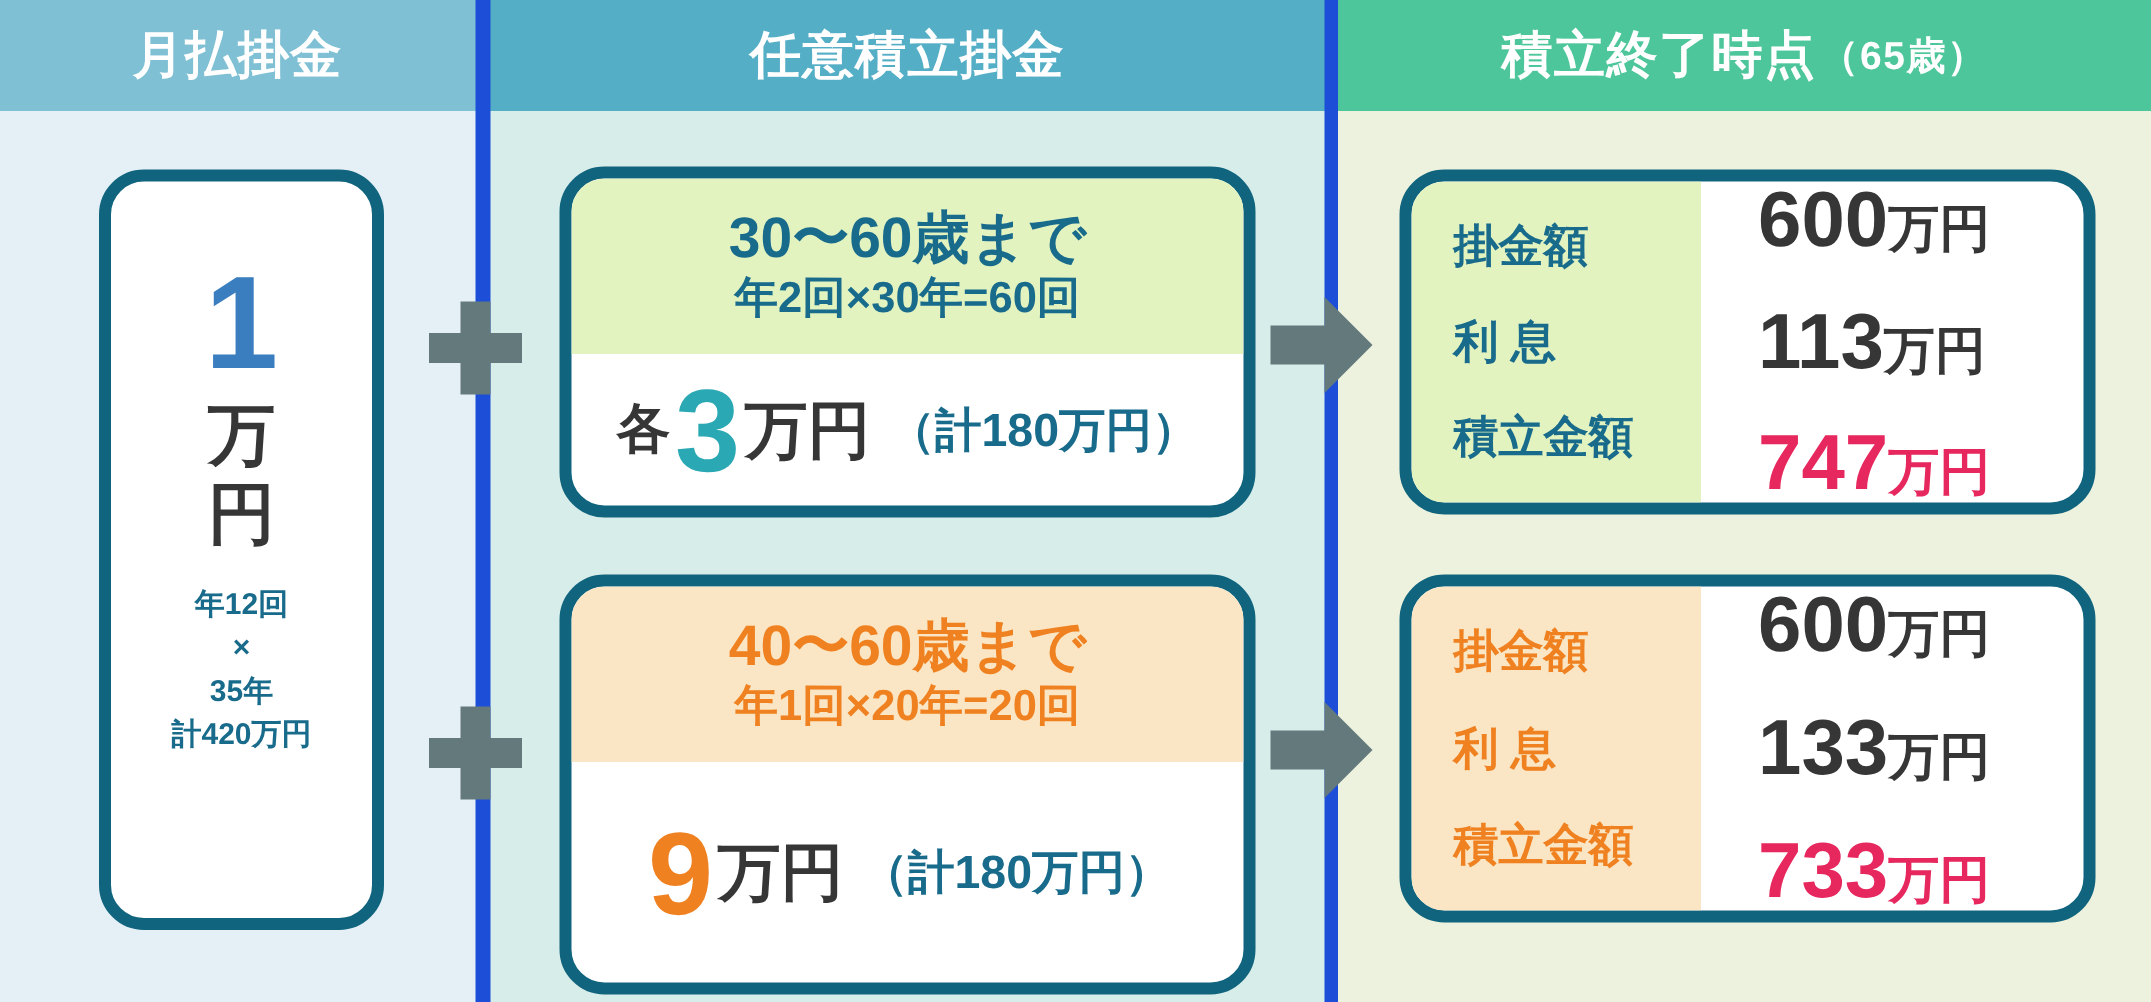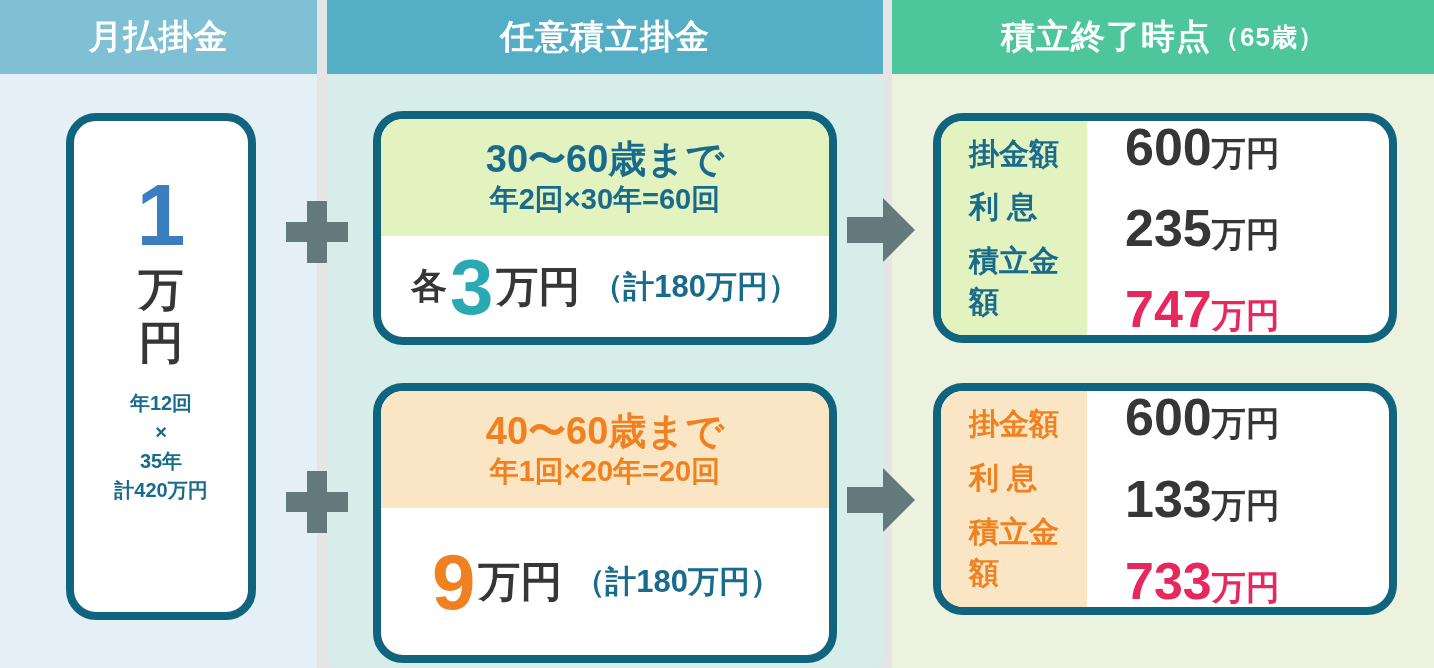"月払掛金" .canvas { background: #e5e5e5 -> #1d4ed8 }
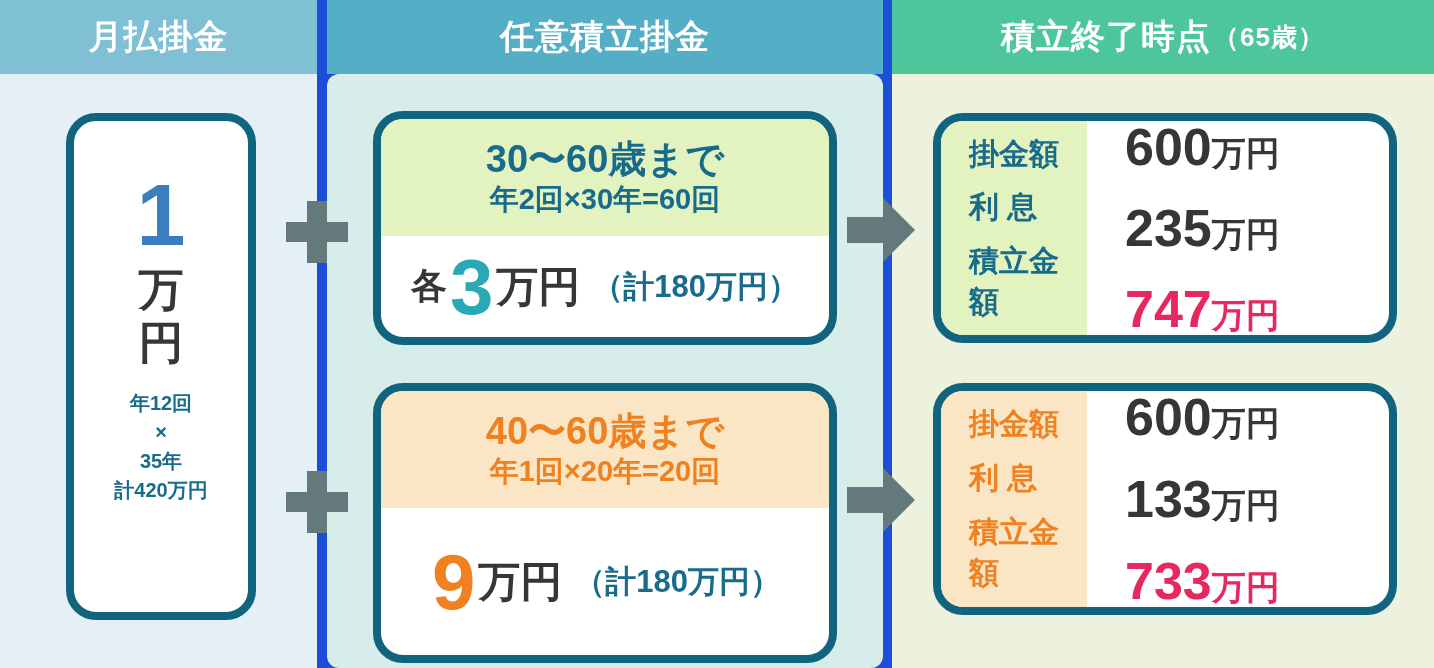"30〜60歳まで" .b2 { border-radius: 12px -> none }
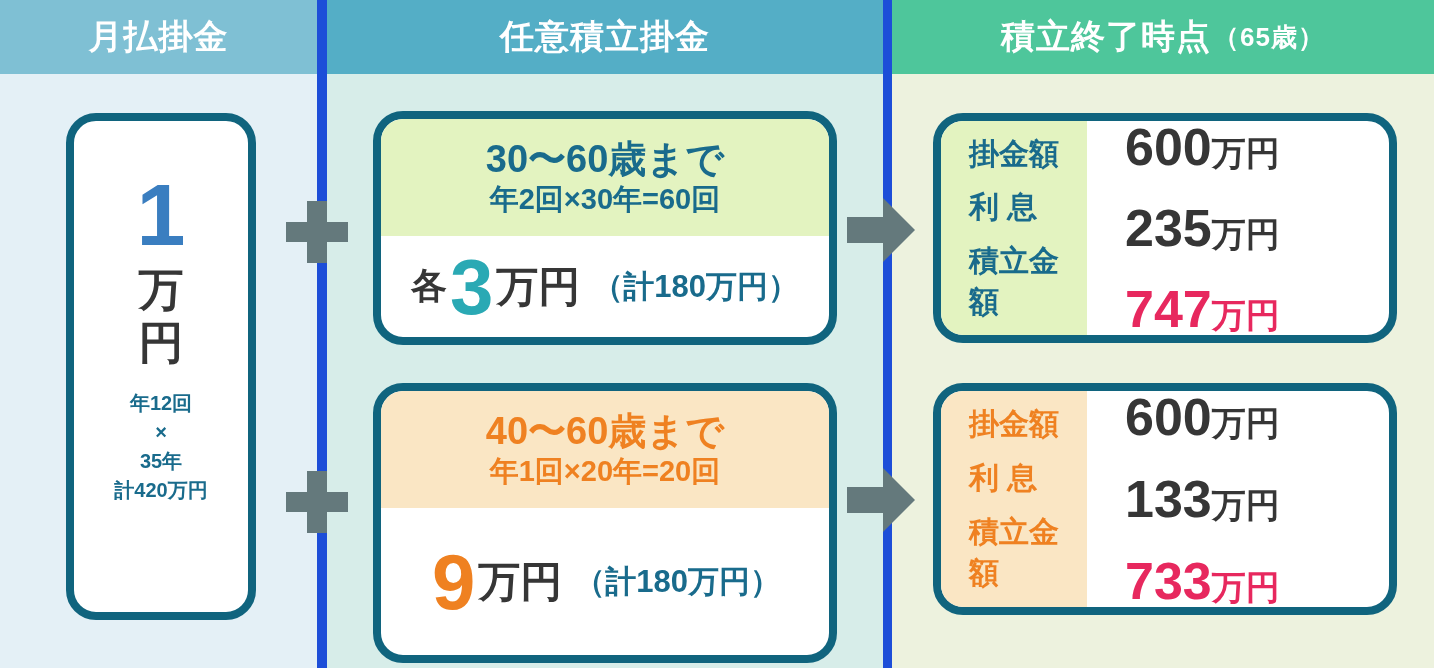"掛金額" .card3-left { width: 146px -> 193px }
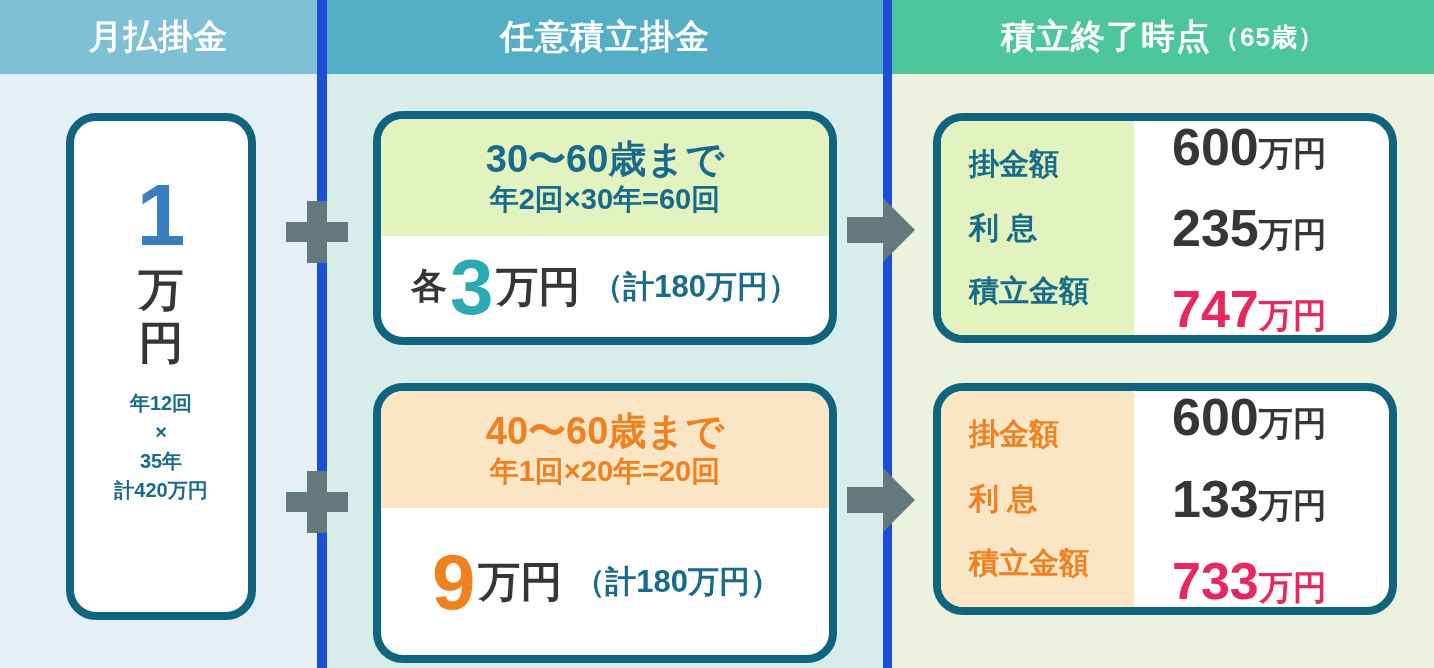"235" span.num { text: 235 -> 113 }
